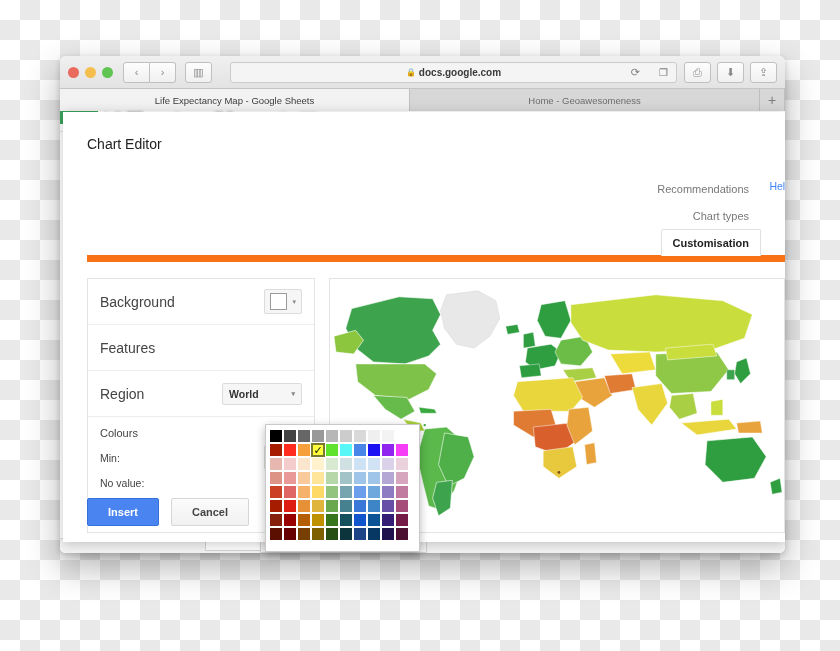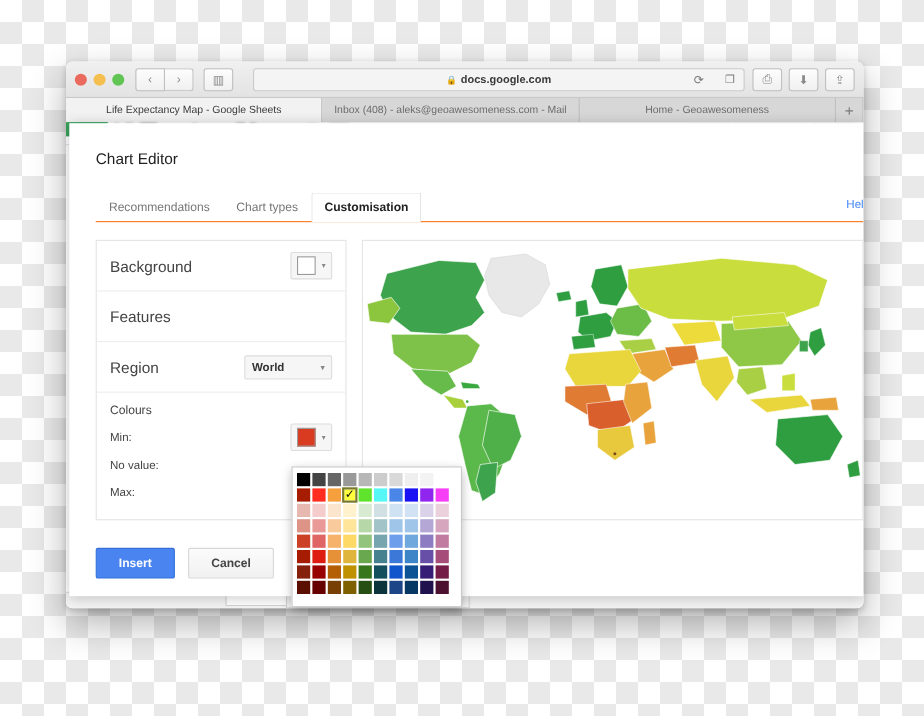"Inbox (408) - aleks@geoawesomeness.com -" div.tab { html: <div>Inbox (408) - aleks@geoawesomeness.com - Mail</div> -> none }
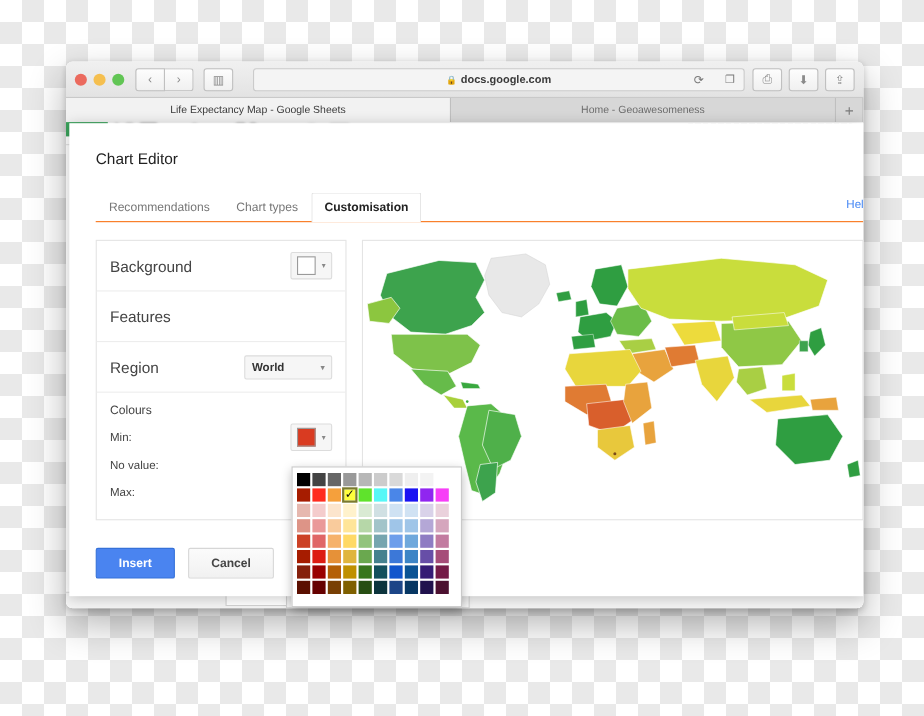"Recommendations" .tabs-row { border-bottom: 1px solid #f97316 -> 7px solid #f97316; flex-direction: none -> column }
